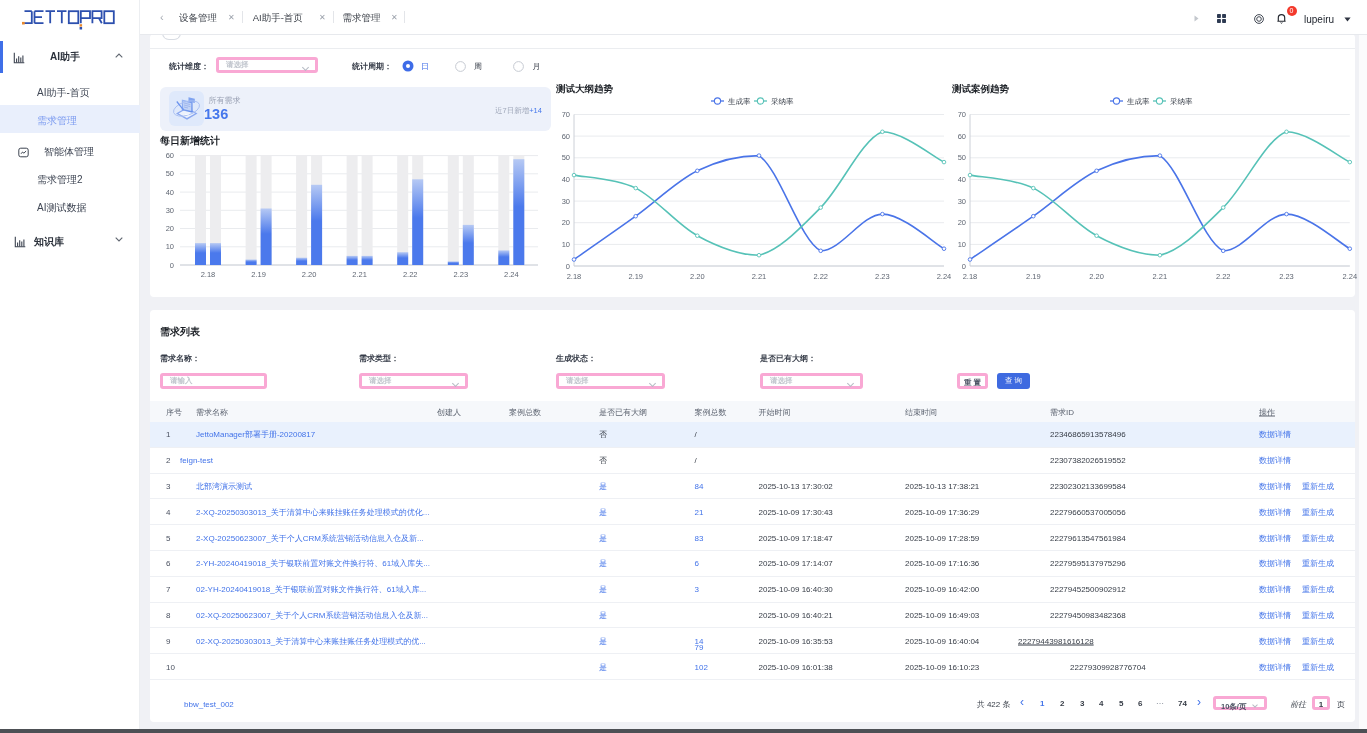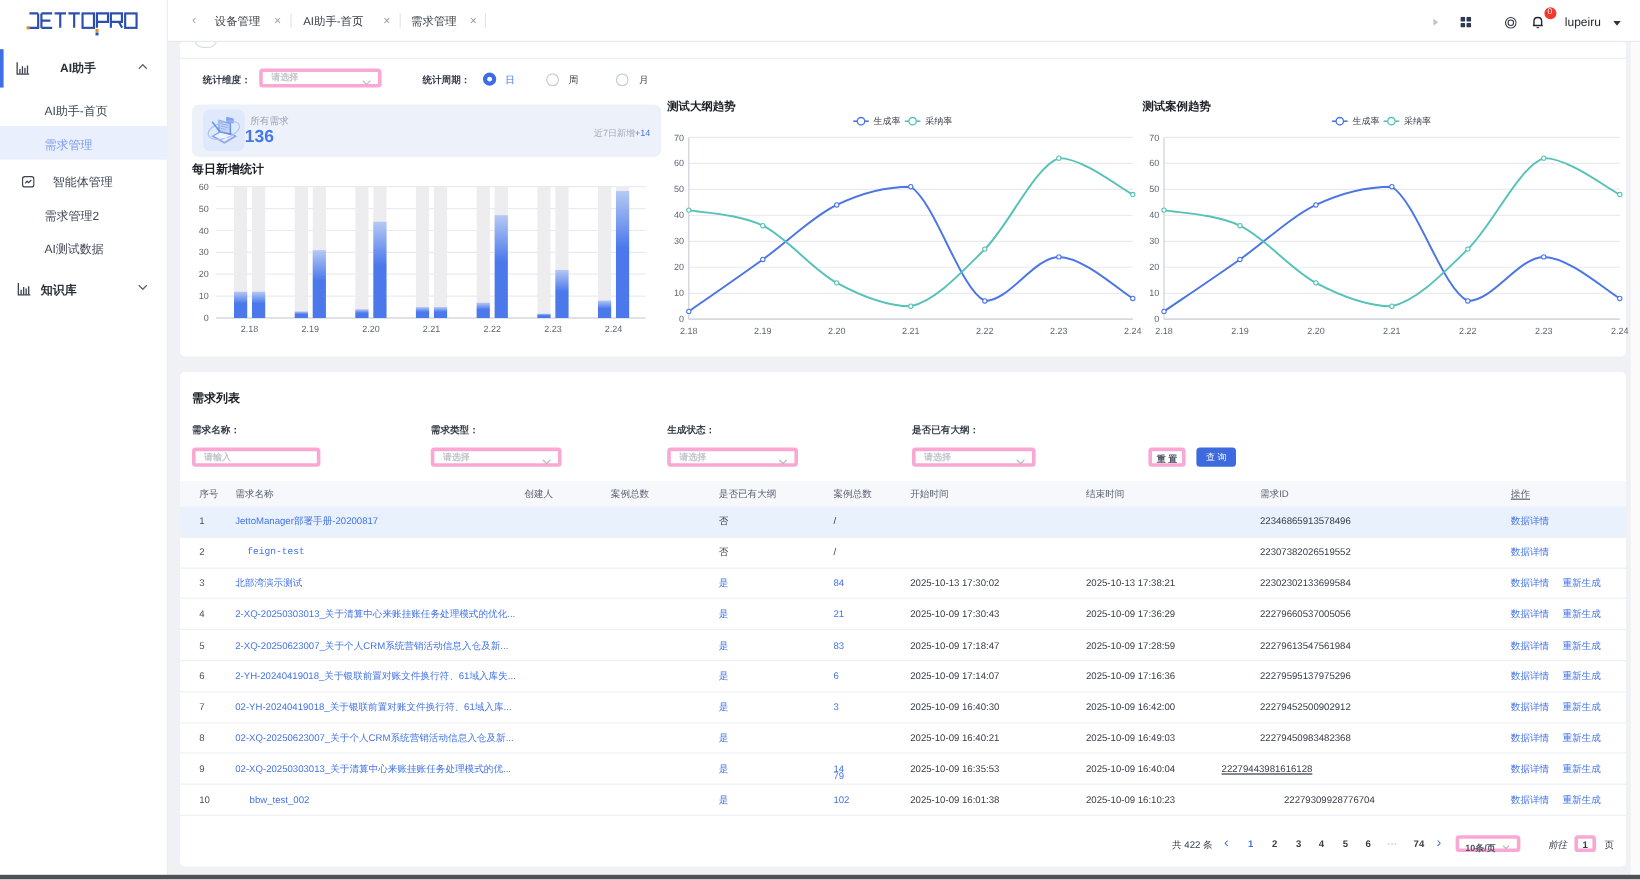"feign-test" span { font-family: Liberation Mono, monospace -> none; left: 56px -> 30px }
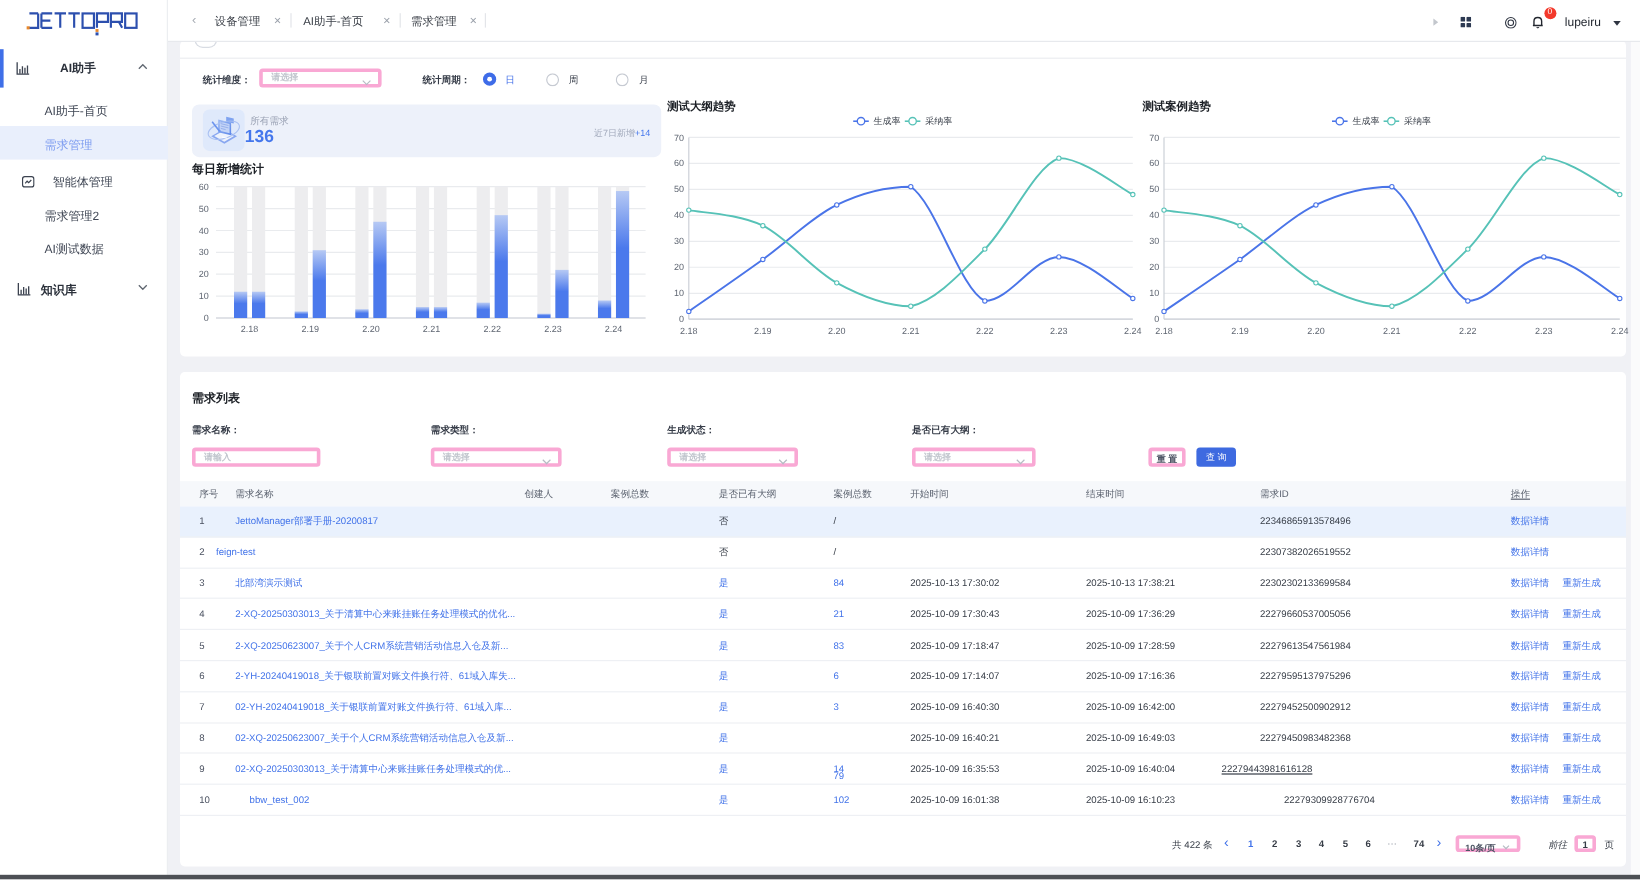"bbw_test_002" span { left: 58px -> 34px; margin-top: none -> 37px }
